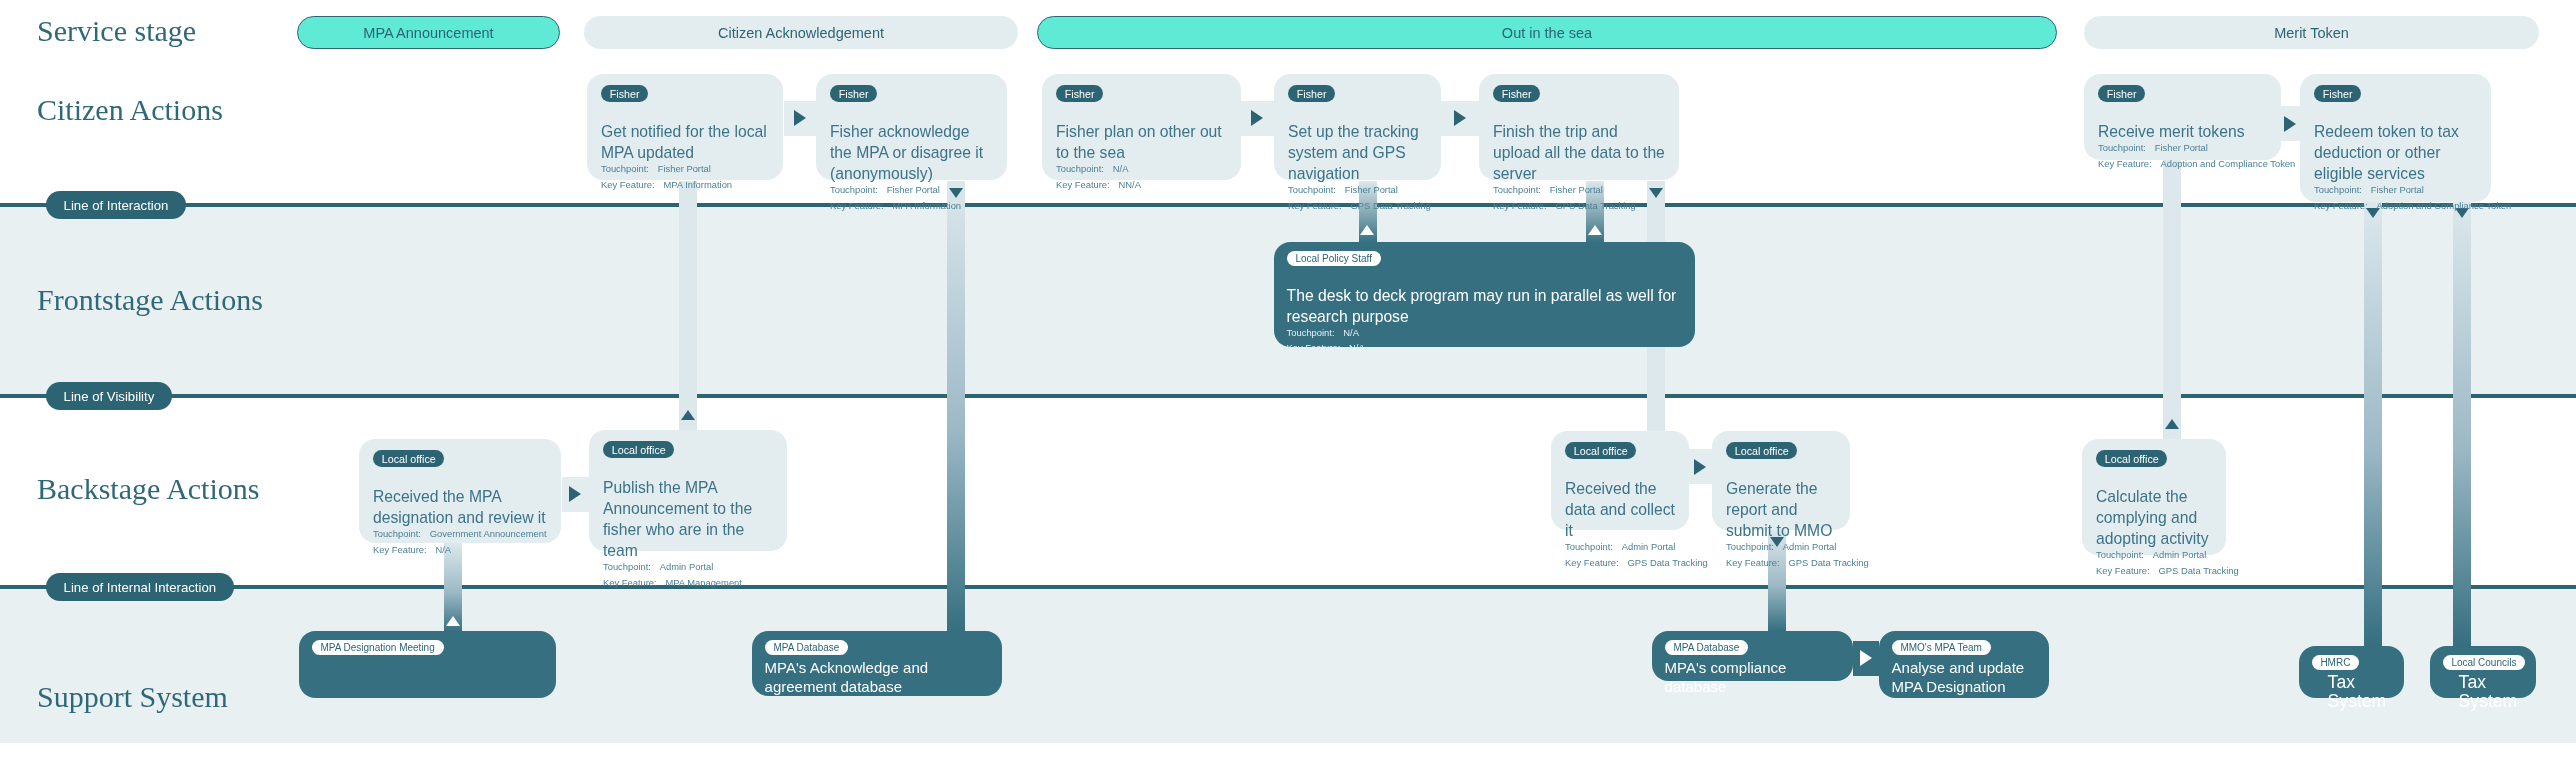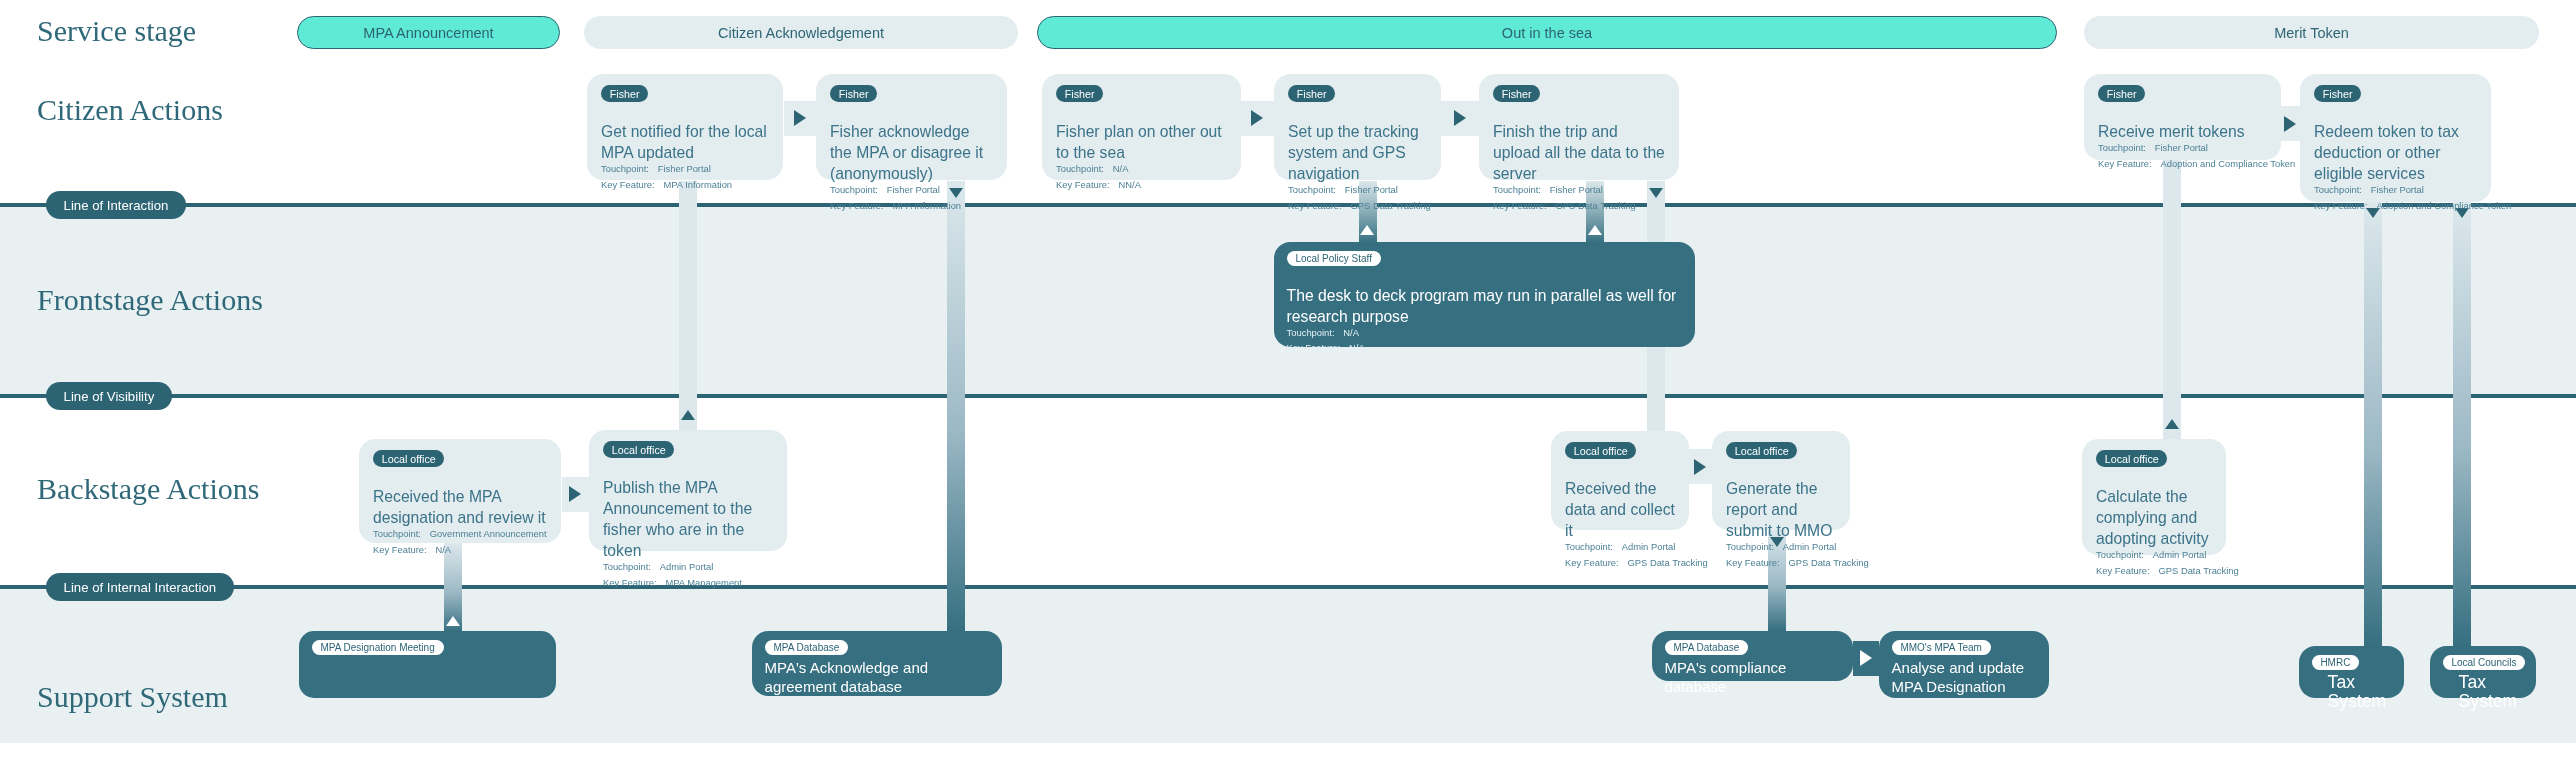"Publish the MPA Announcement to" div.title { text: token -> team }
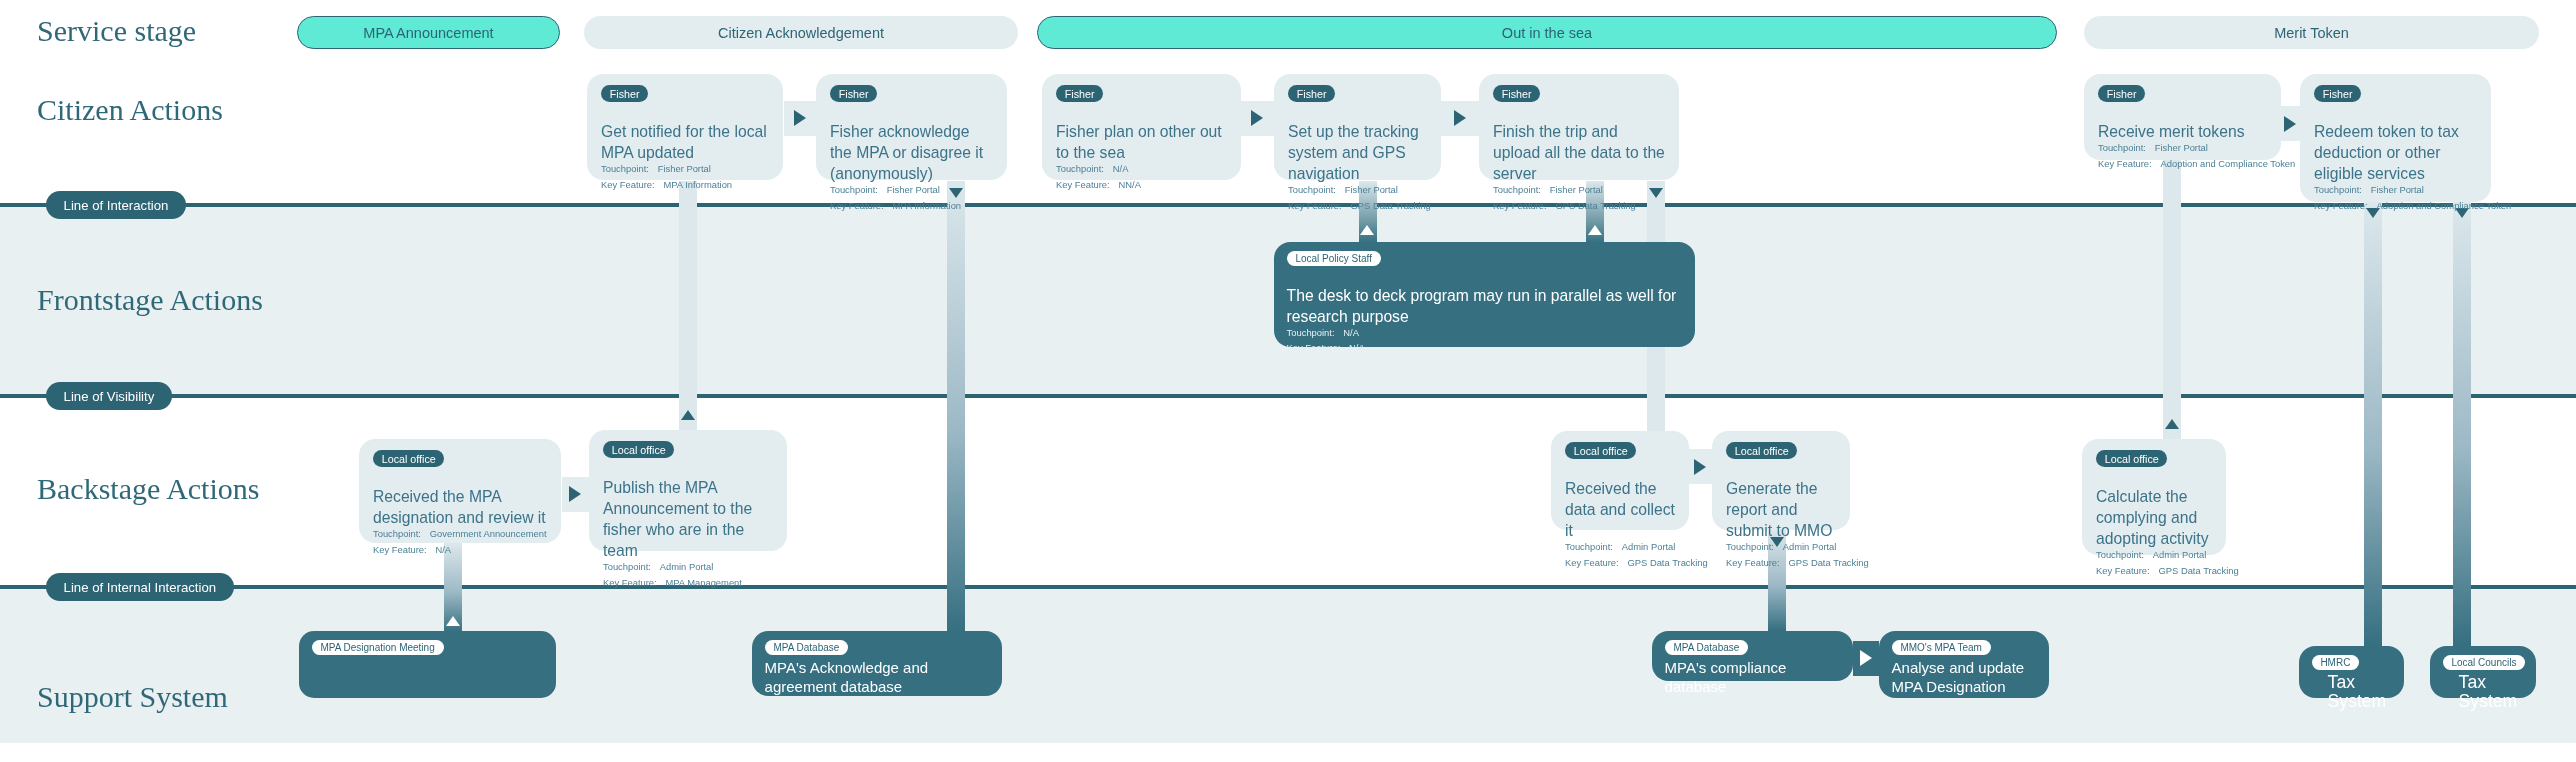"MPA Designation Meeting" div.card { border-radius: 15px -> none }
